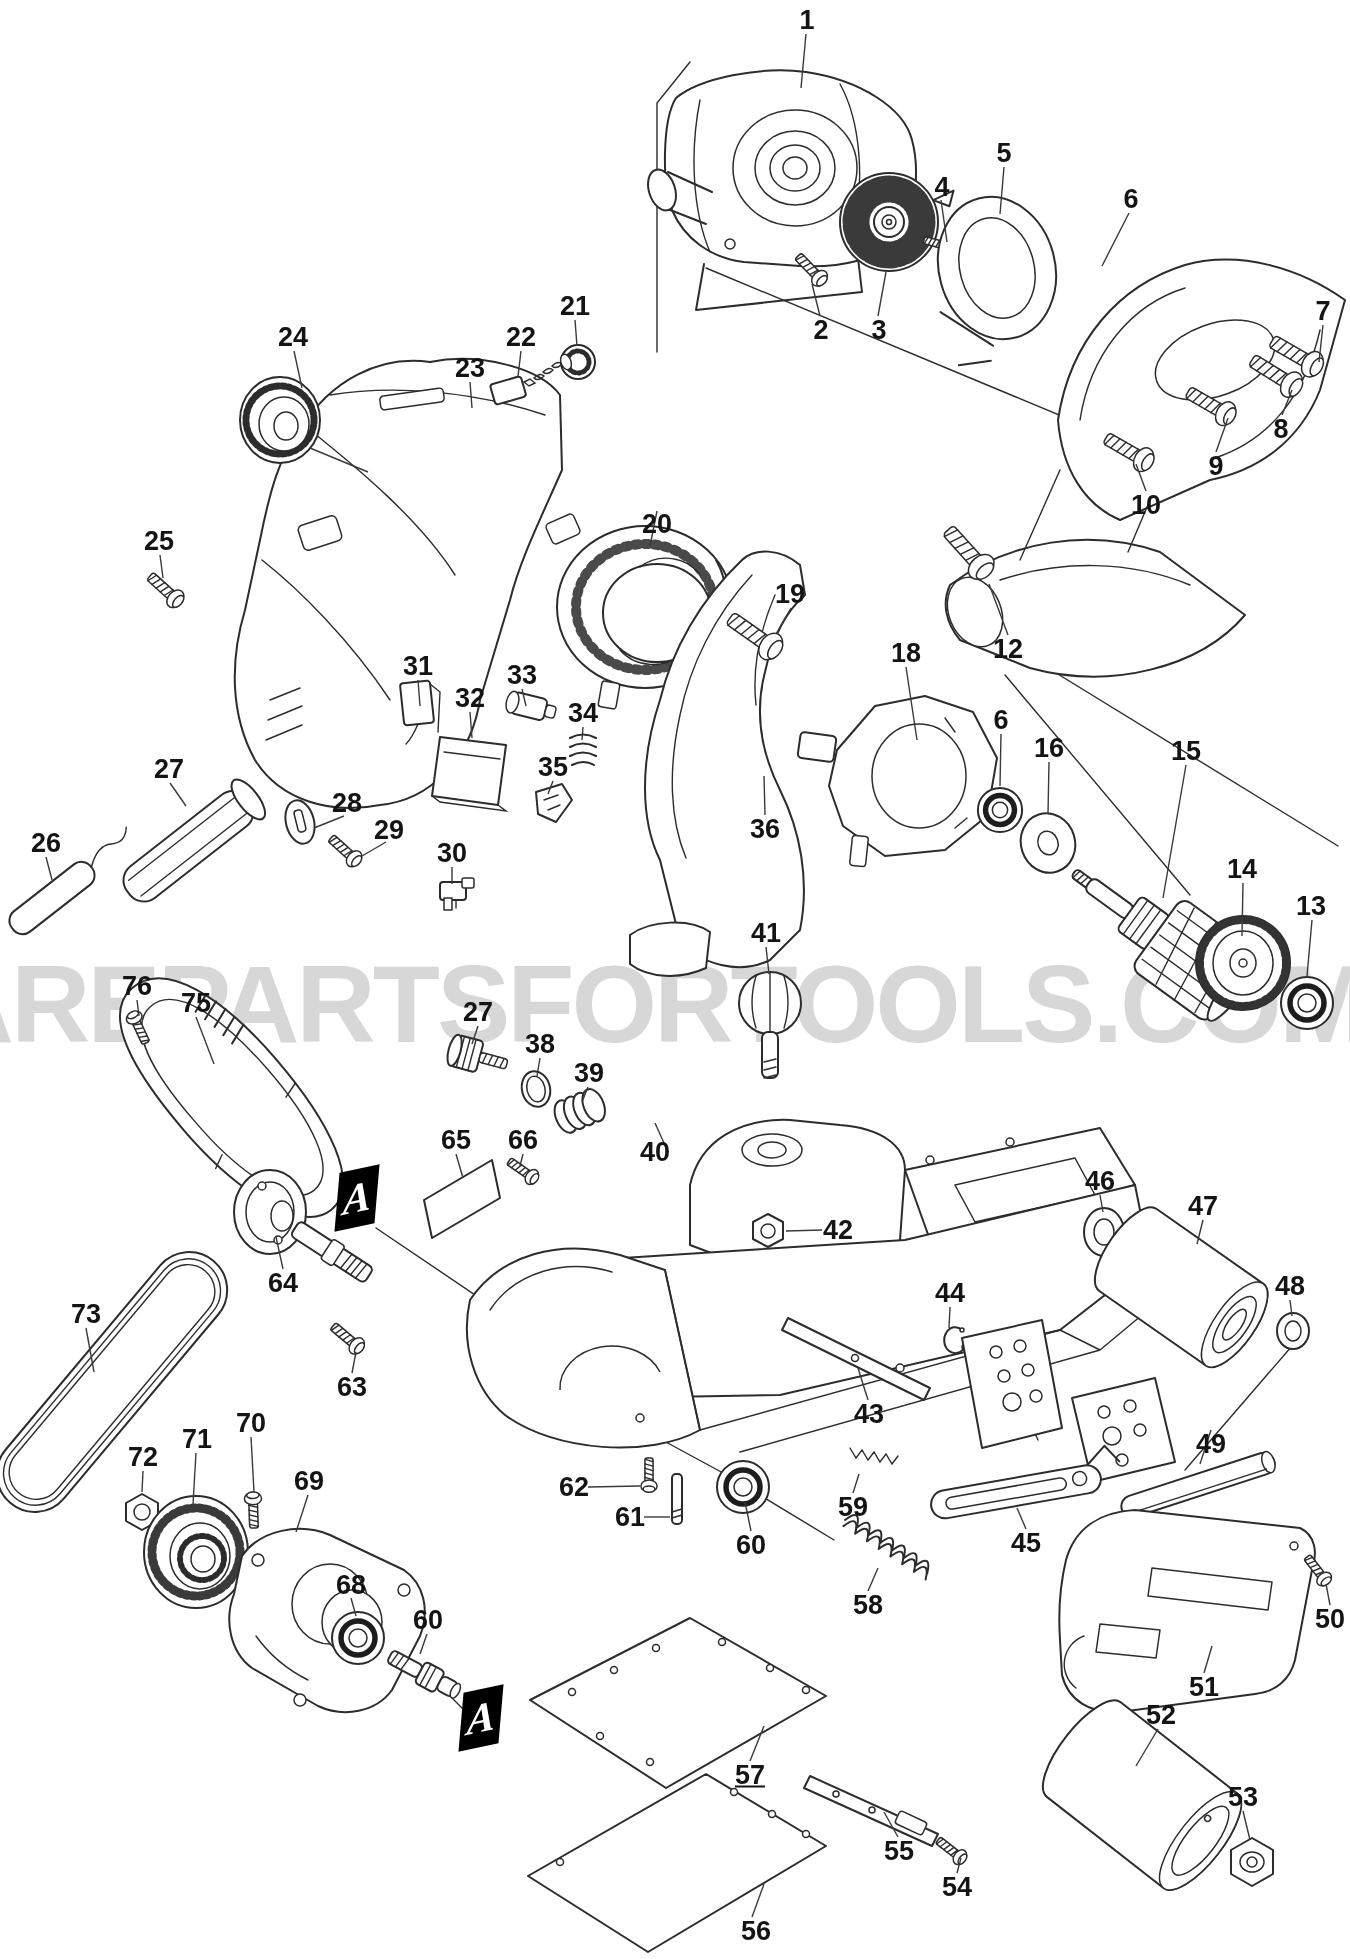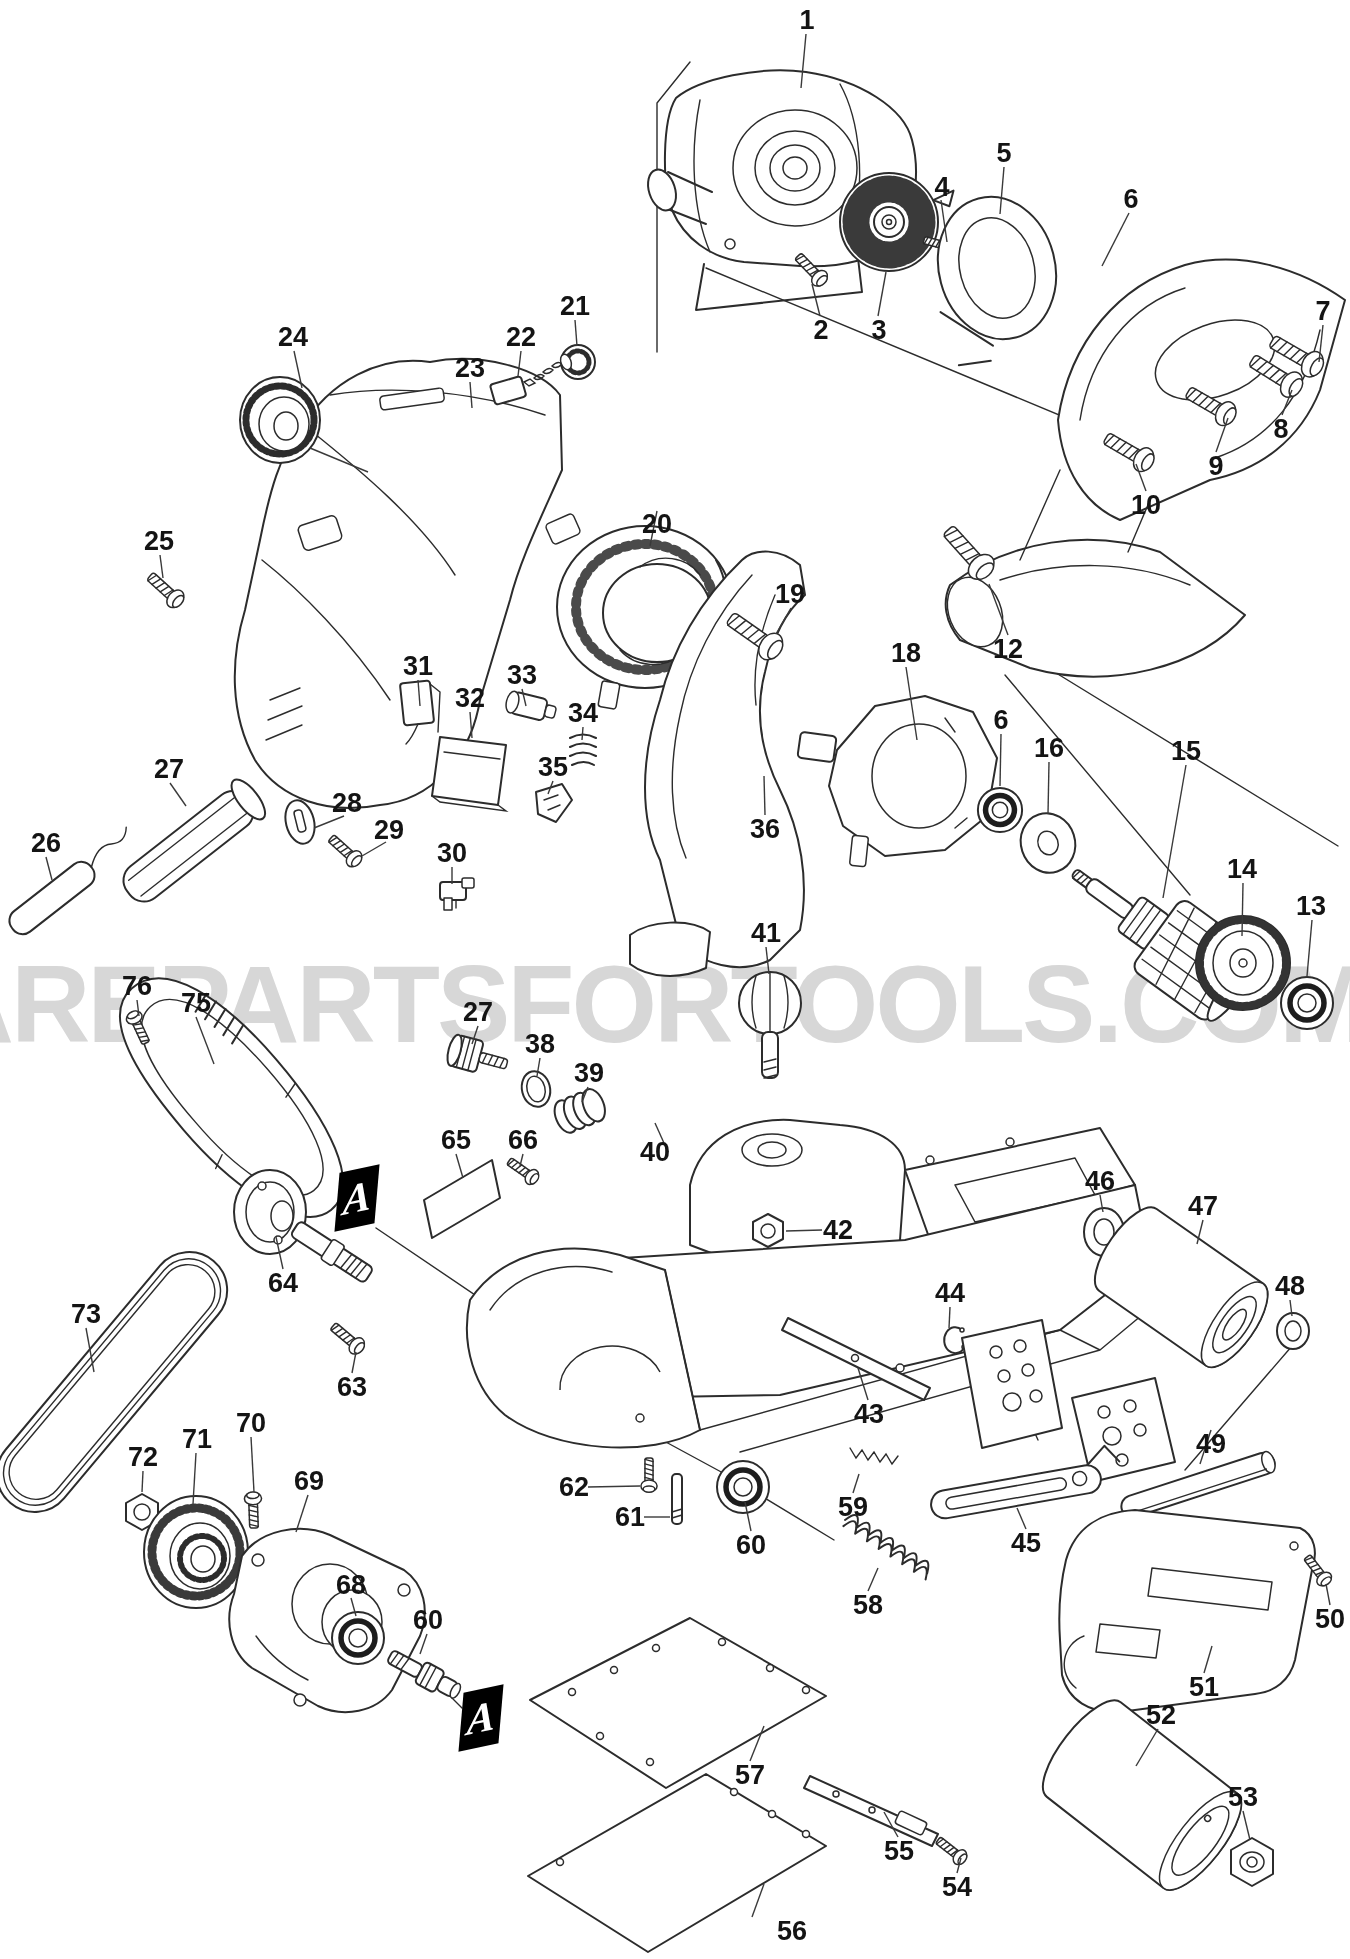"57" span.plabel { text-decoration: none -> underline }
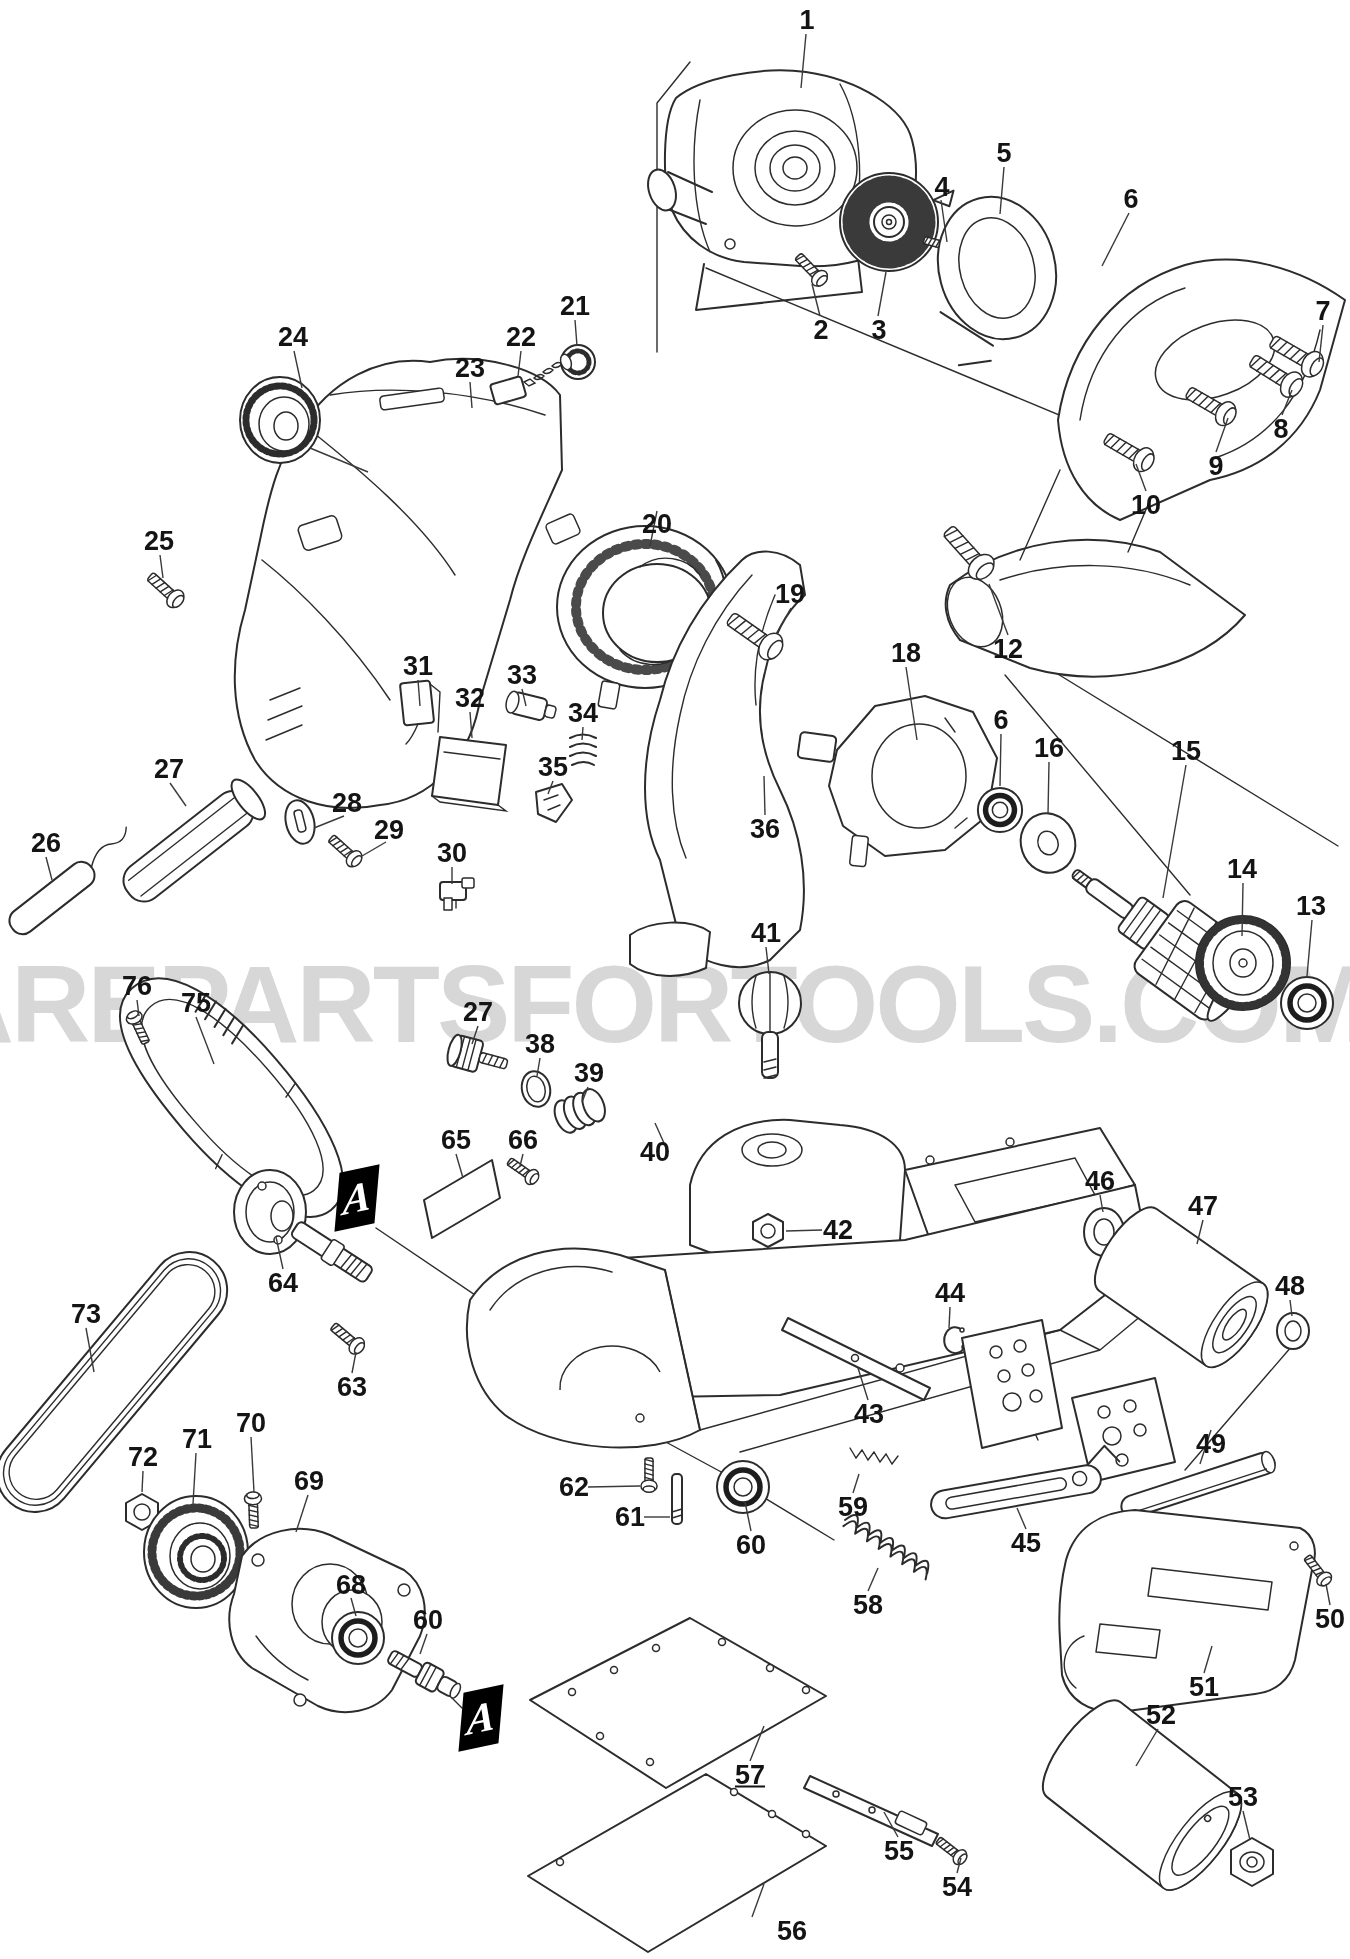"56" span.plabel { left: 792px -> 756px }
